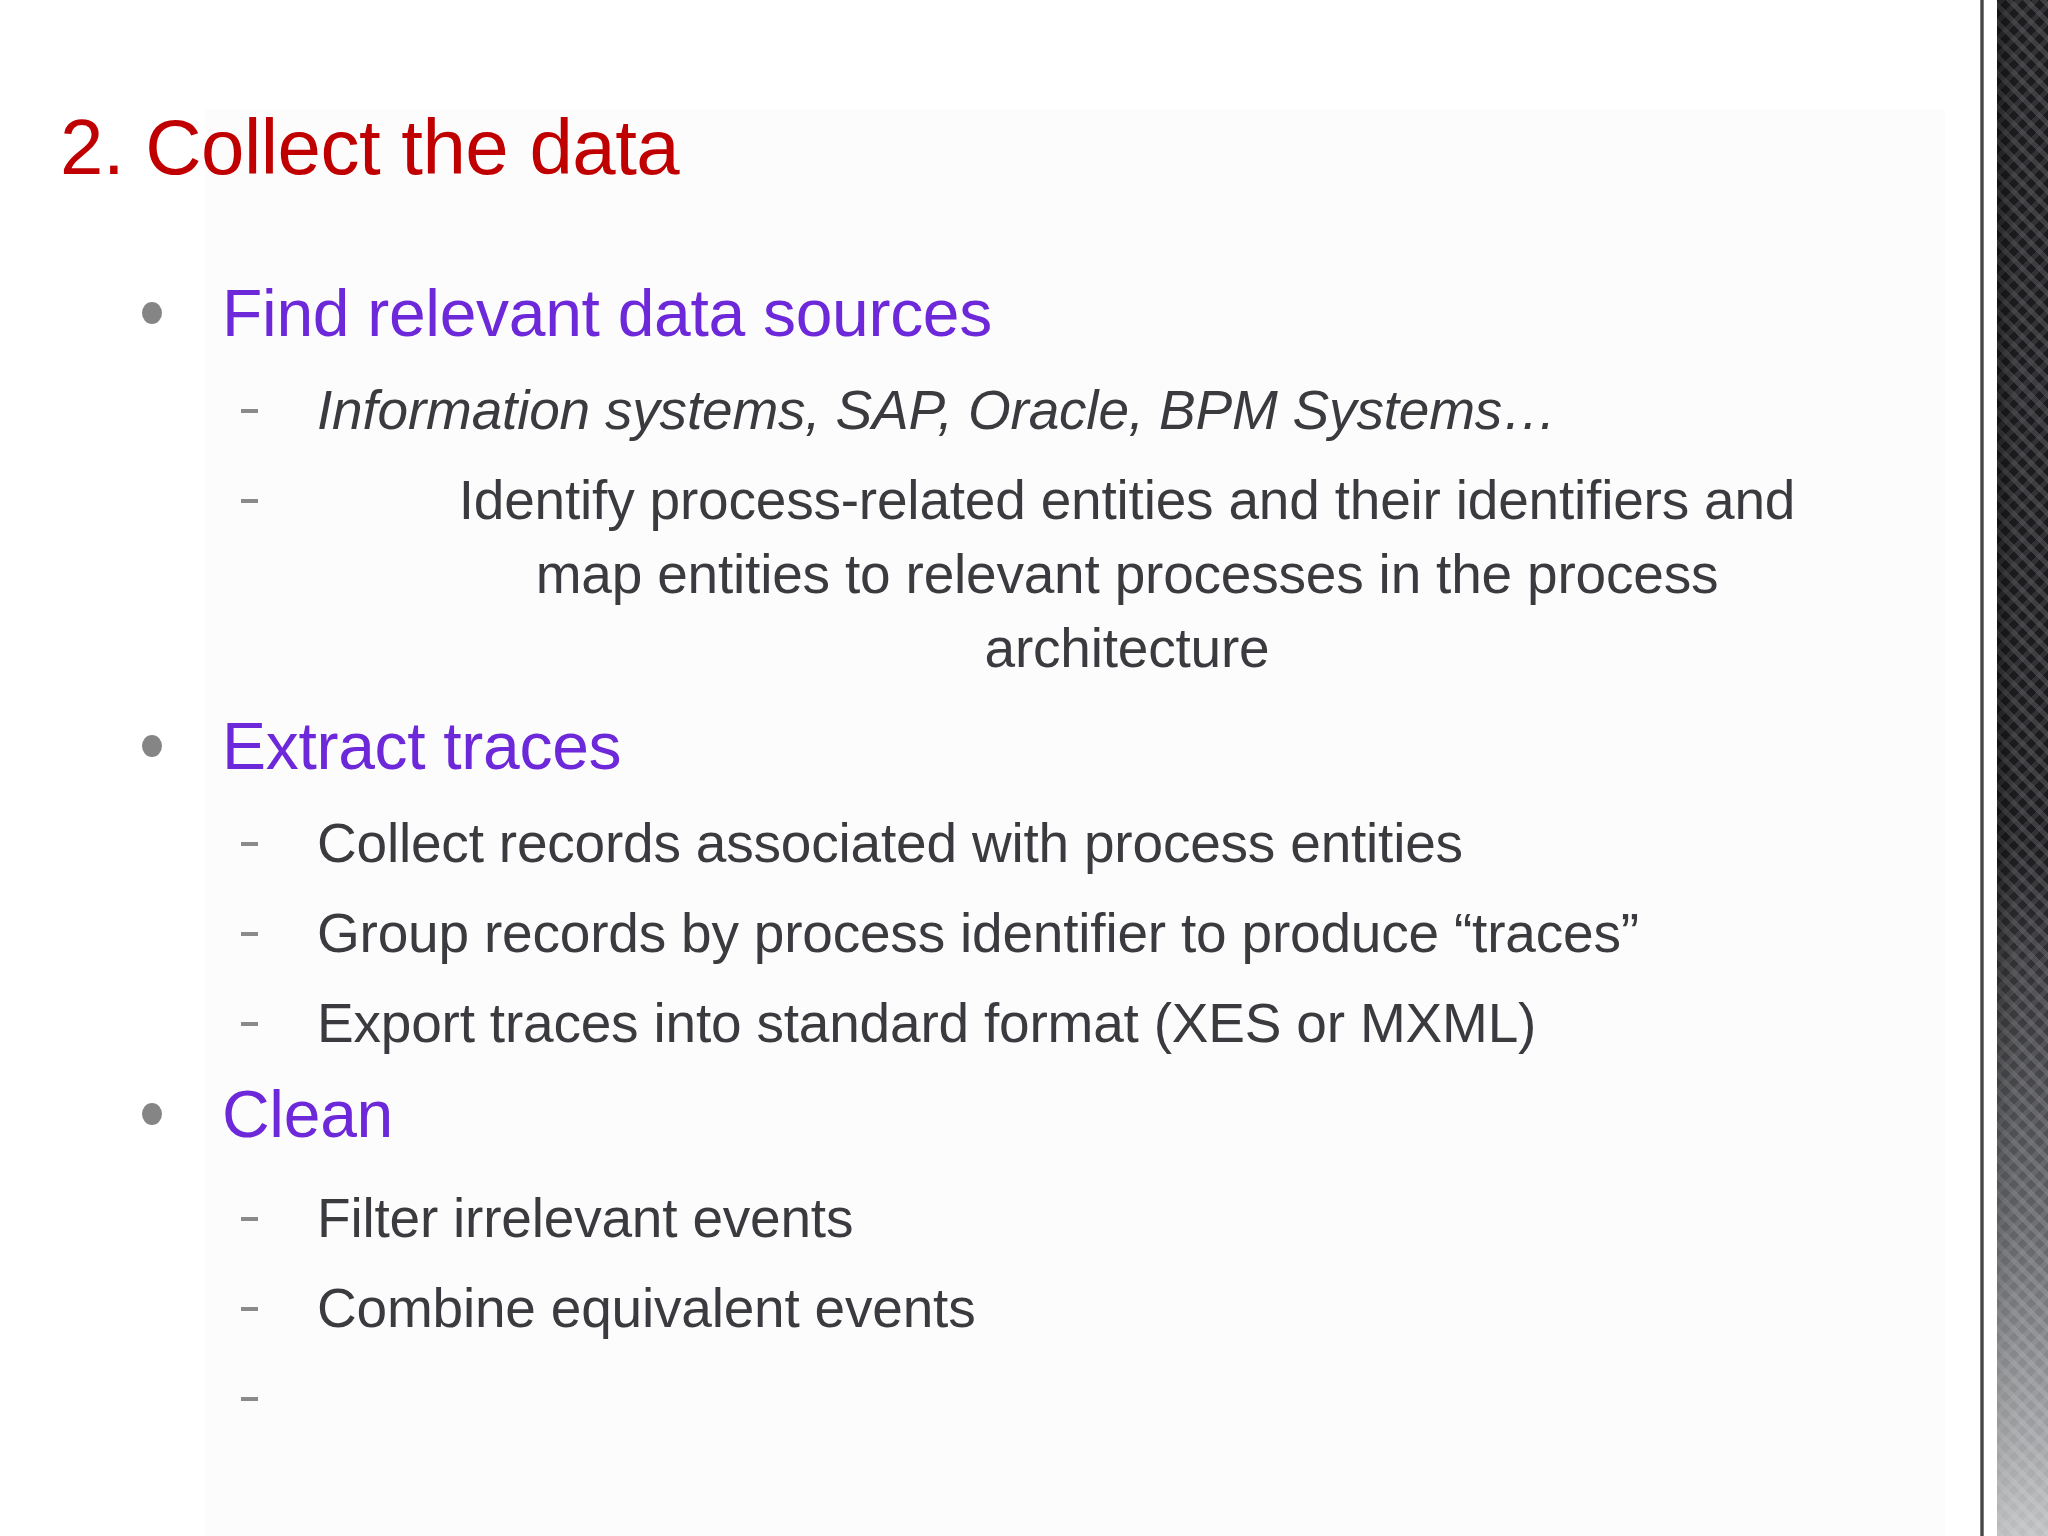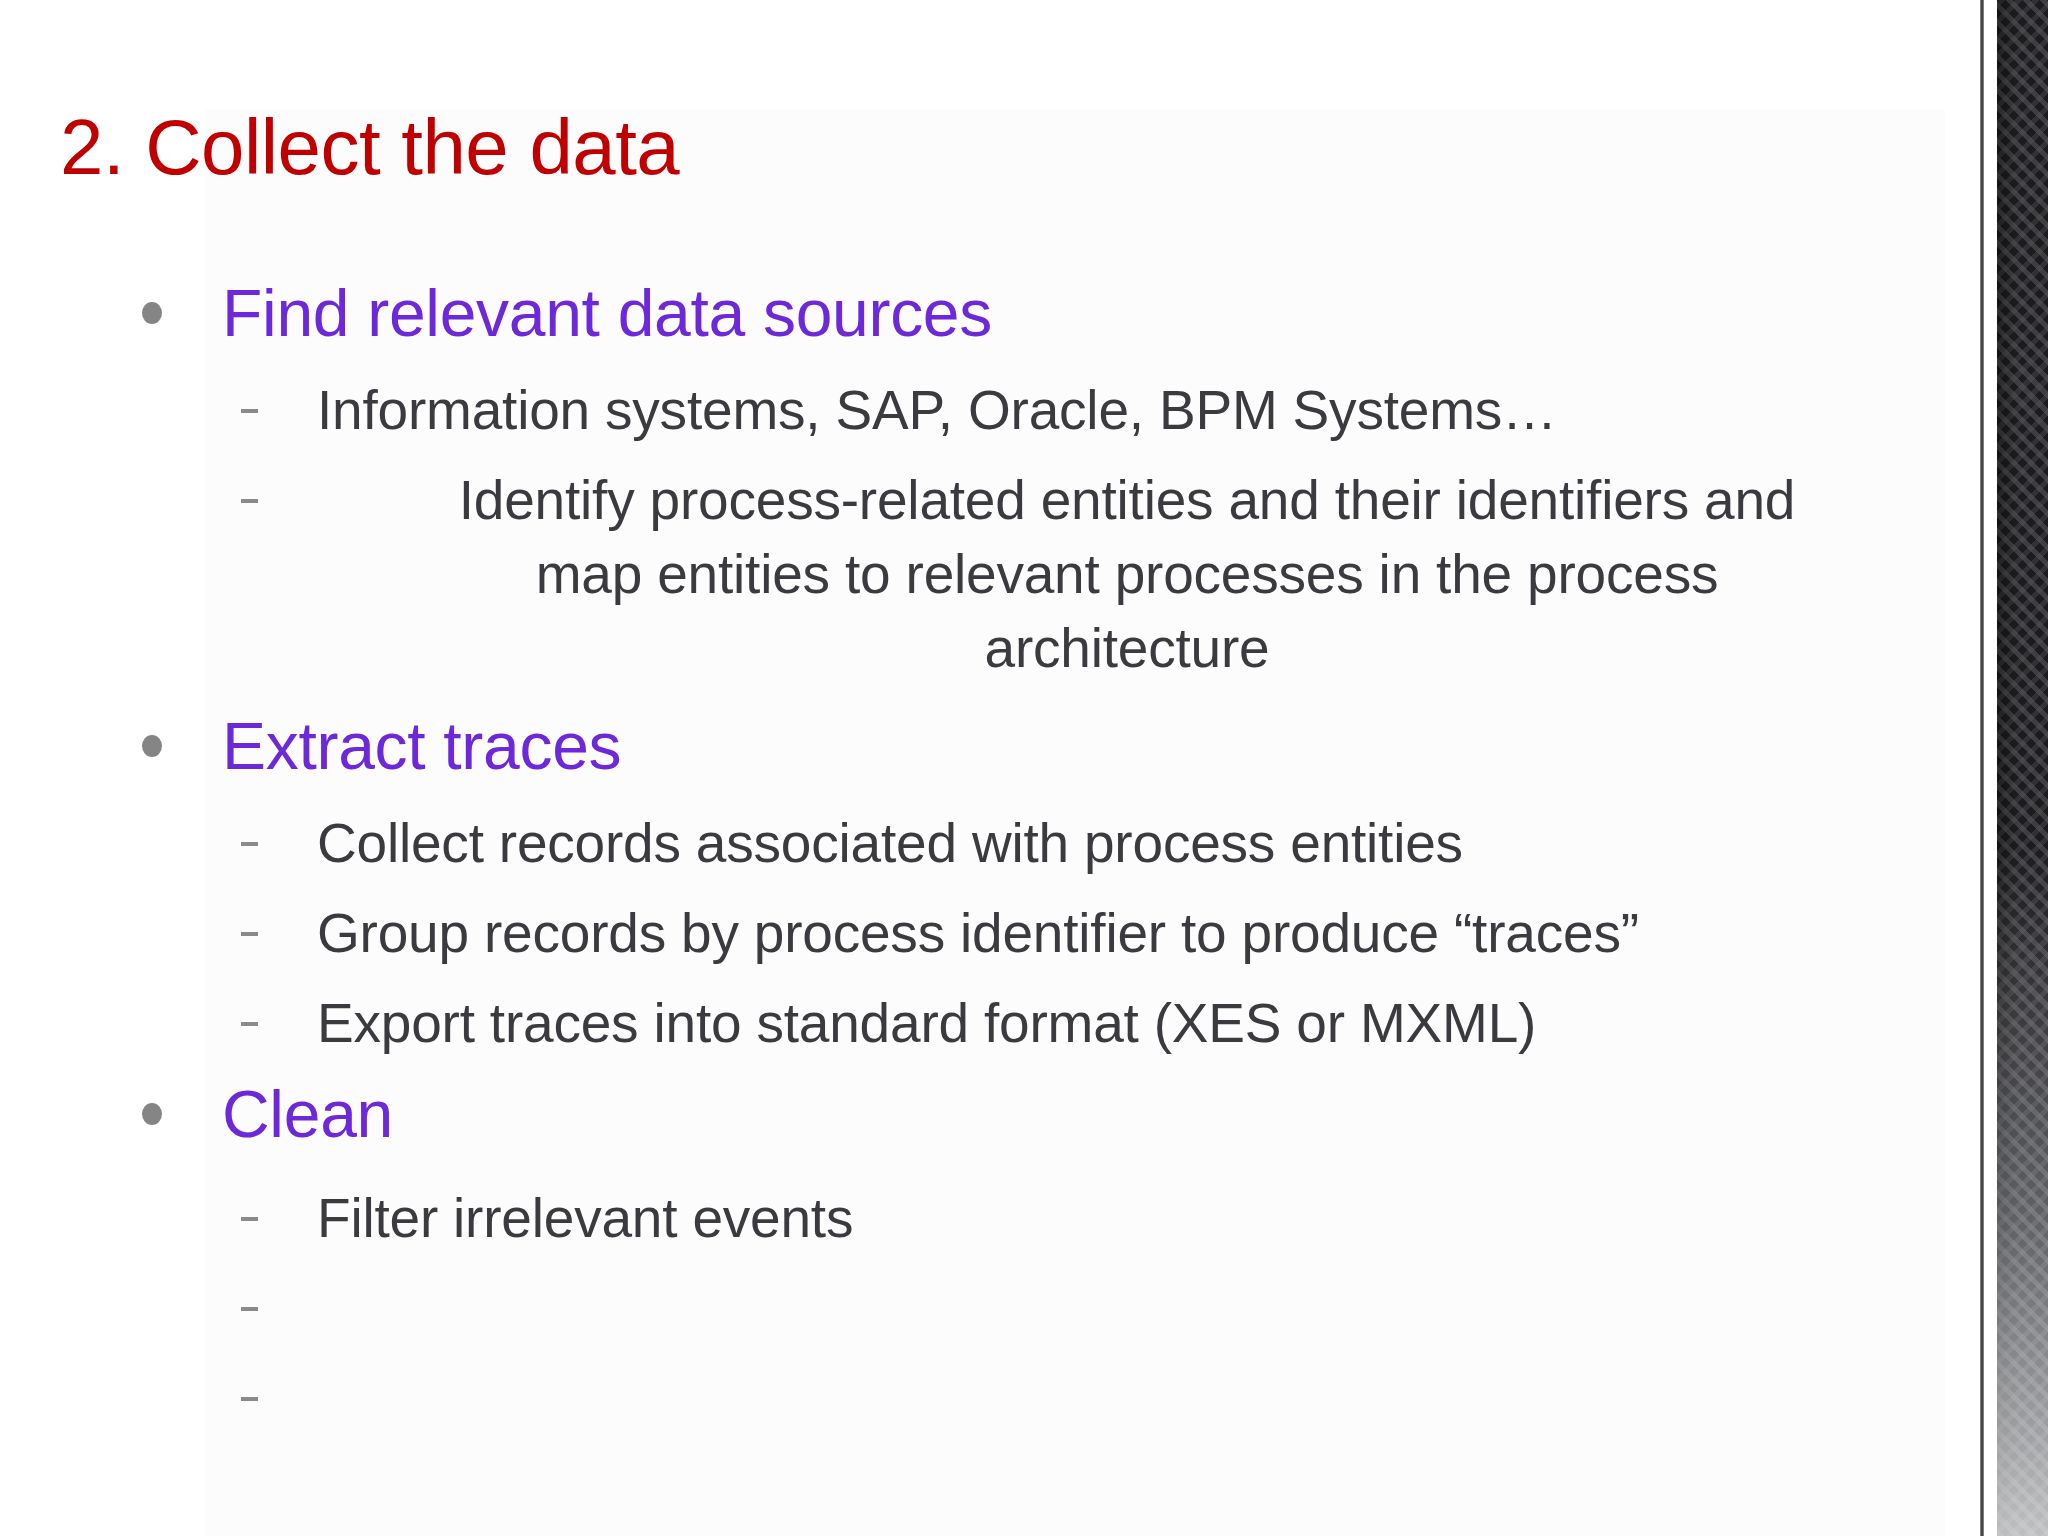"Information systems, SAP, Oracle, BPM" div.l2 { font-style: none -> italic }
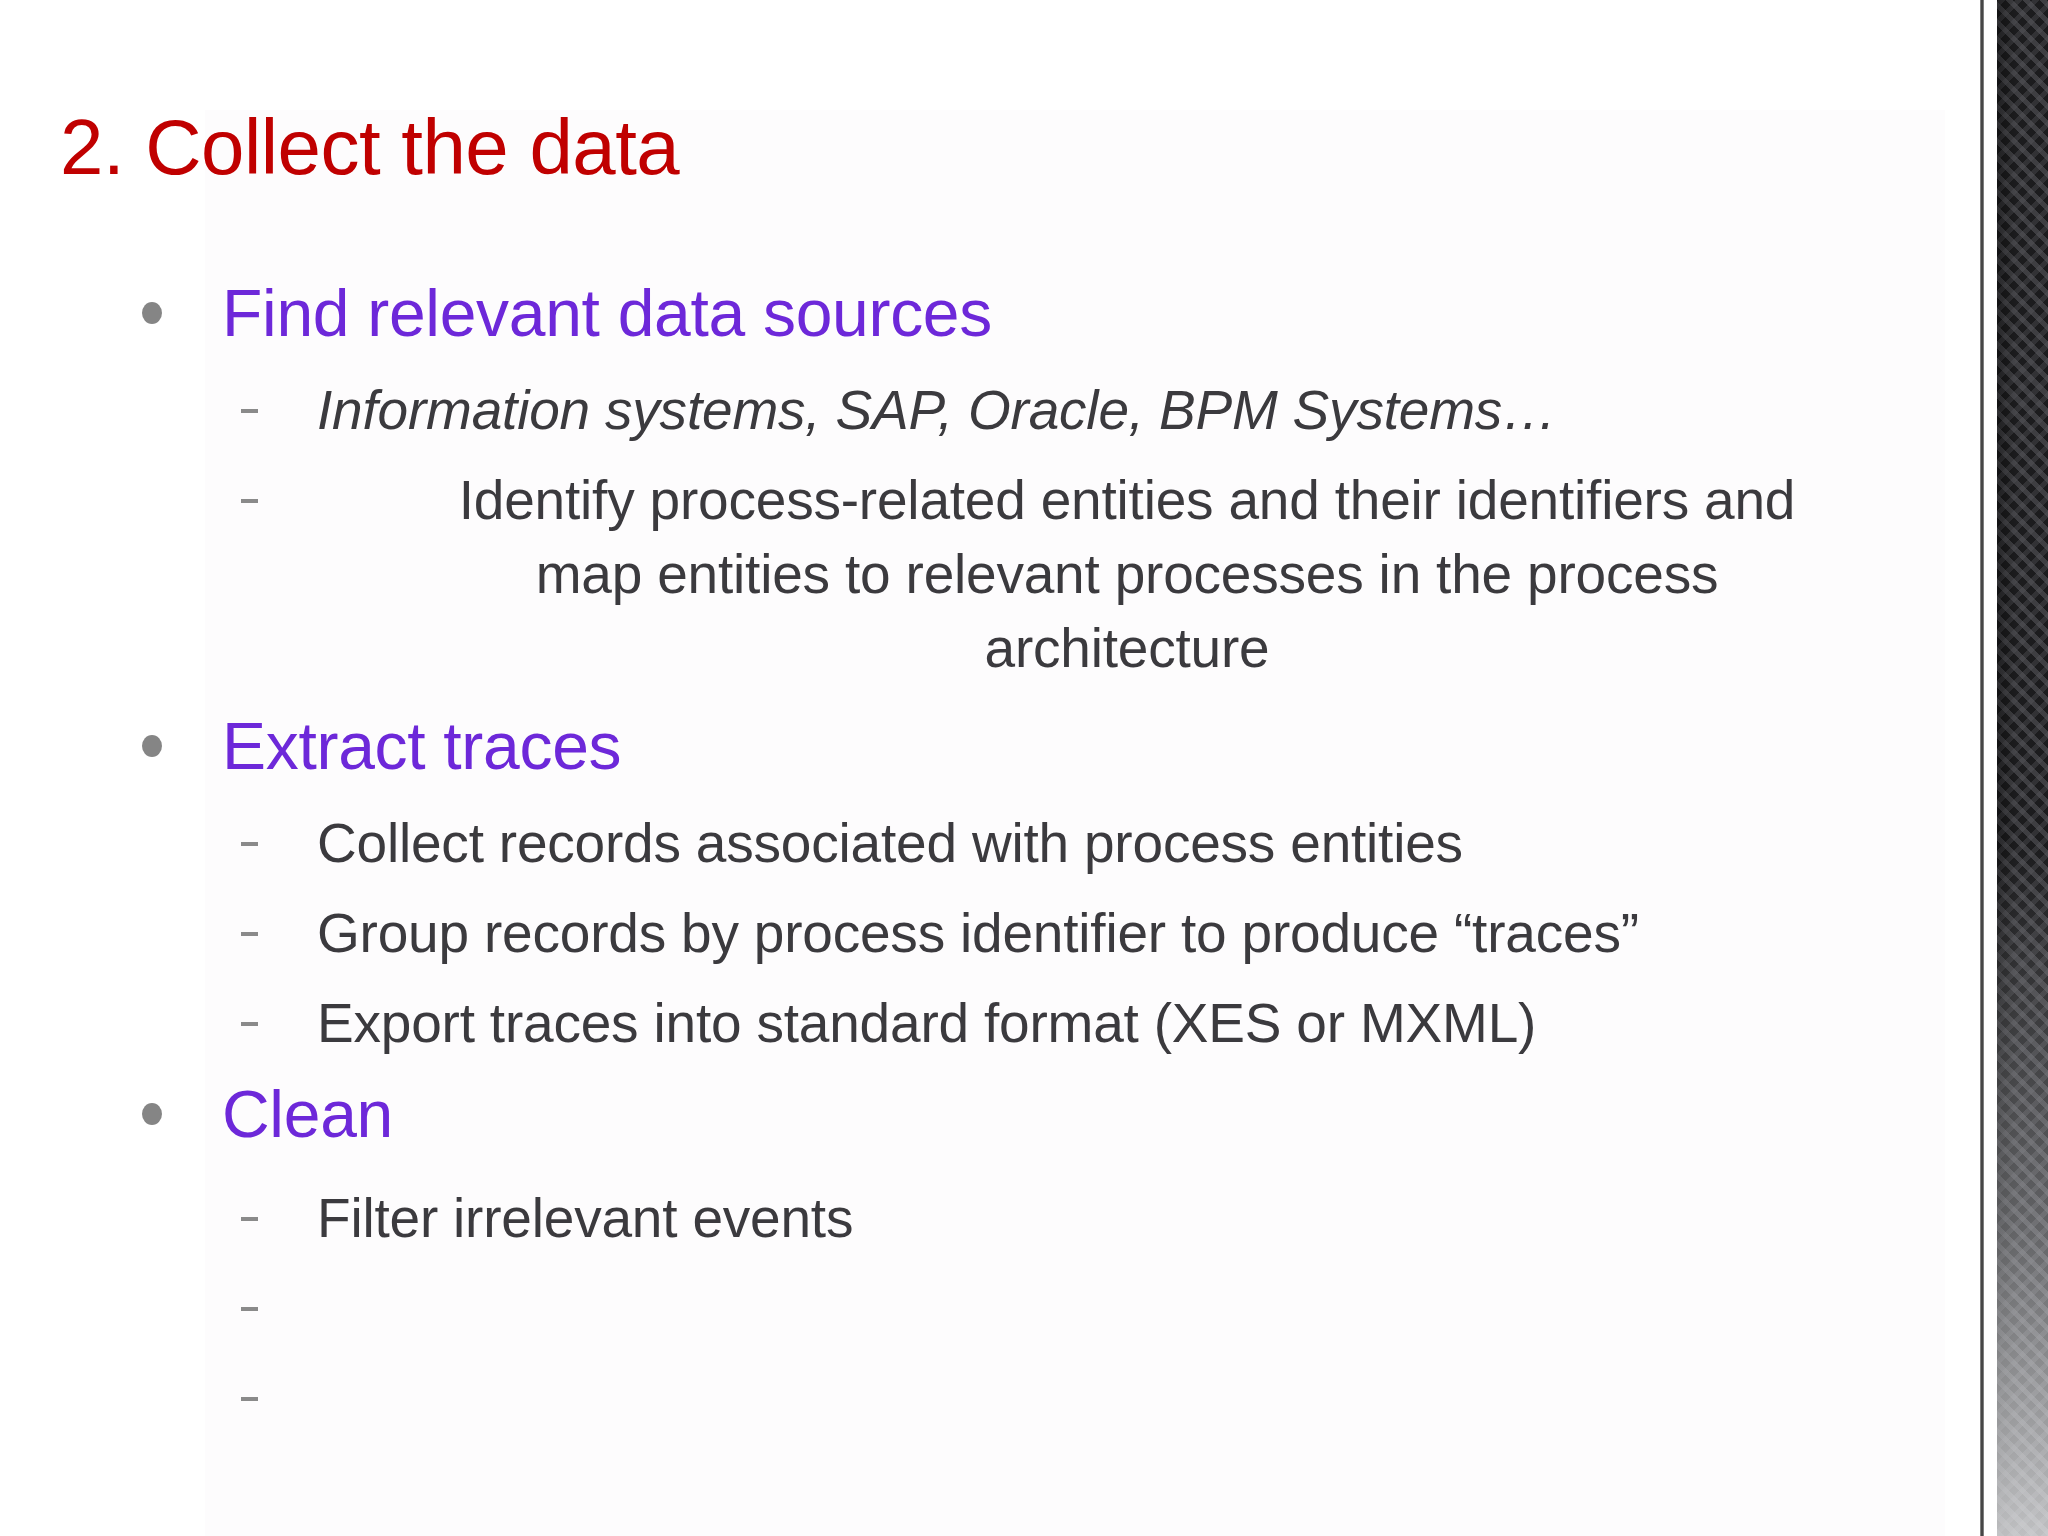"Combine equivalent events" span { html: none -> <span>Combine equivalent events</span> }
